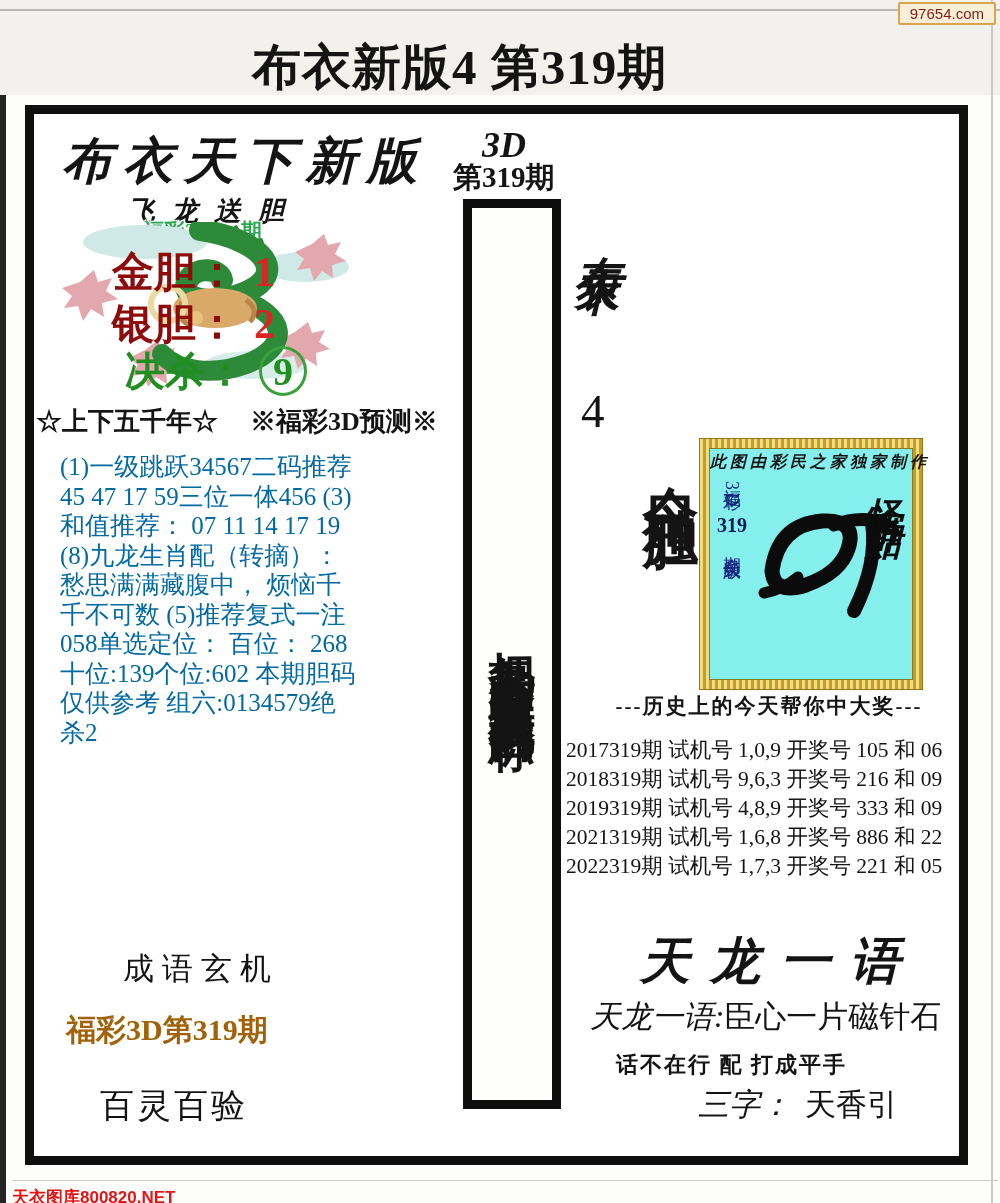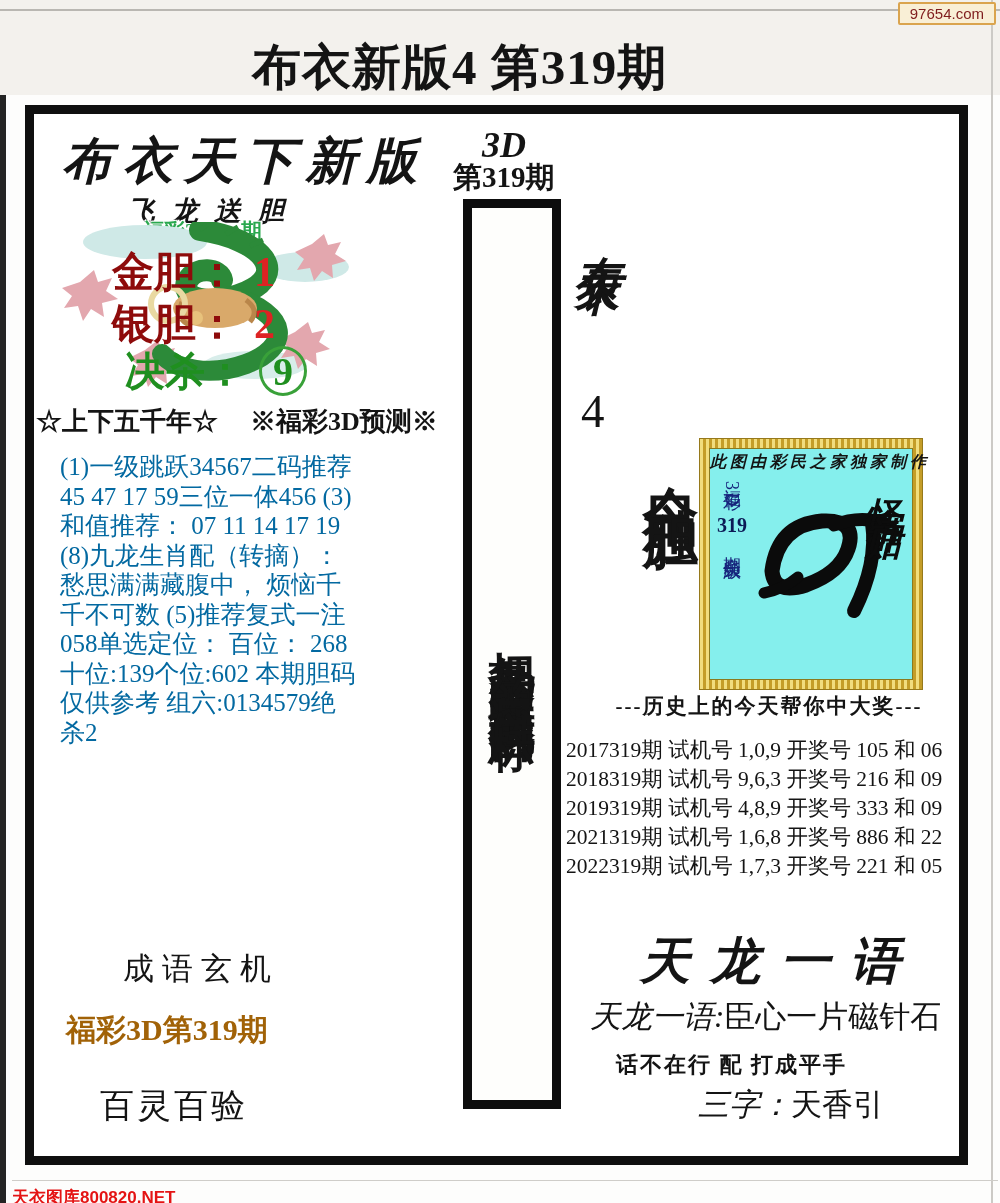"天香引" .tl-line3 .tl-text { margin-left: none -> 14px }
